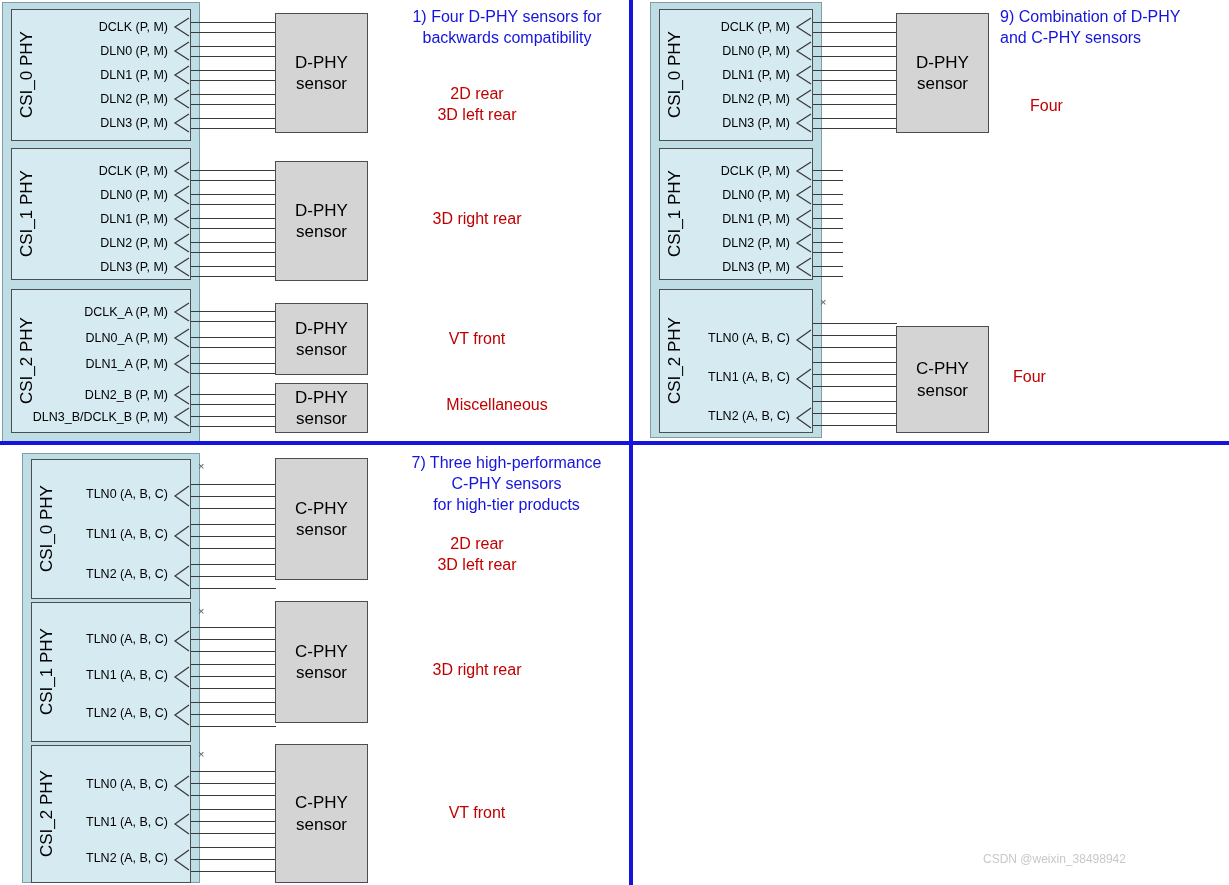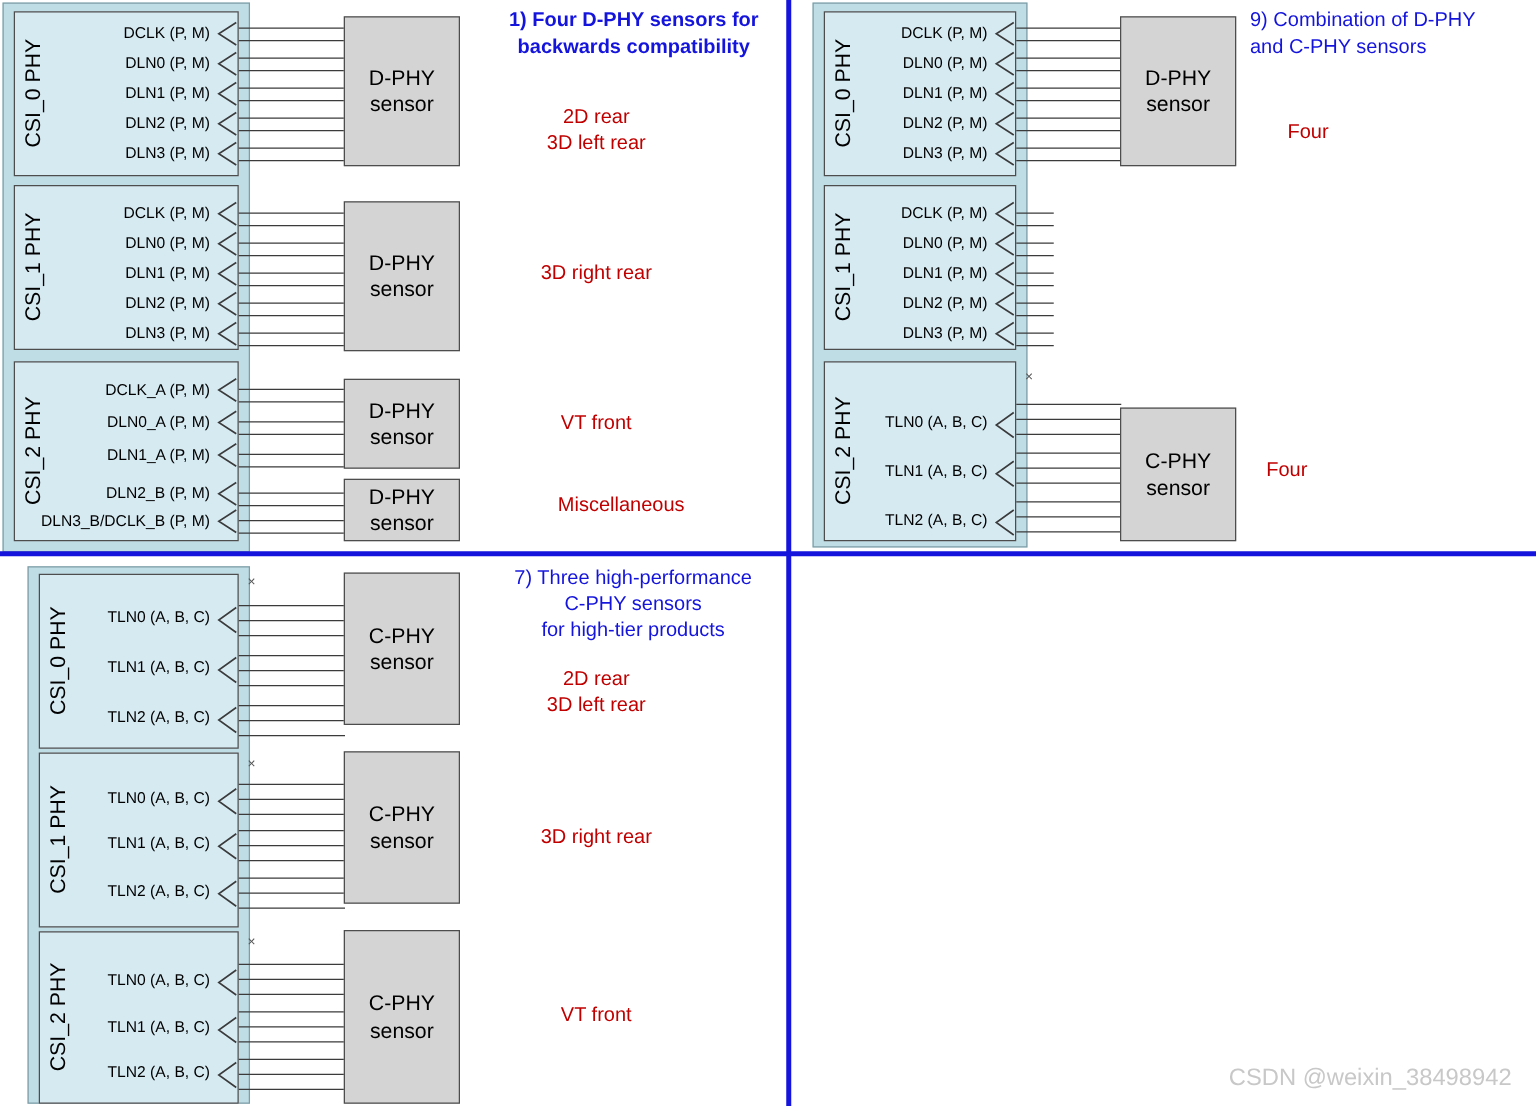"1) Four D-PHY sensors for" div.note-blue { font-weight: bold -> none }
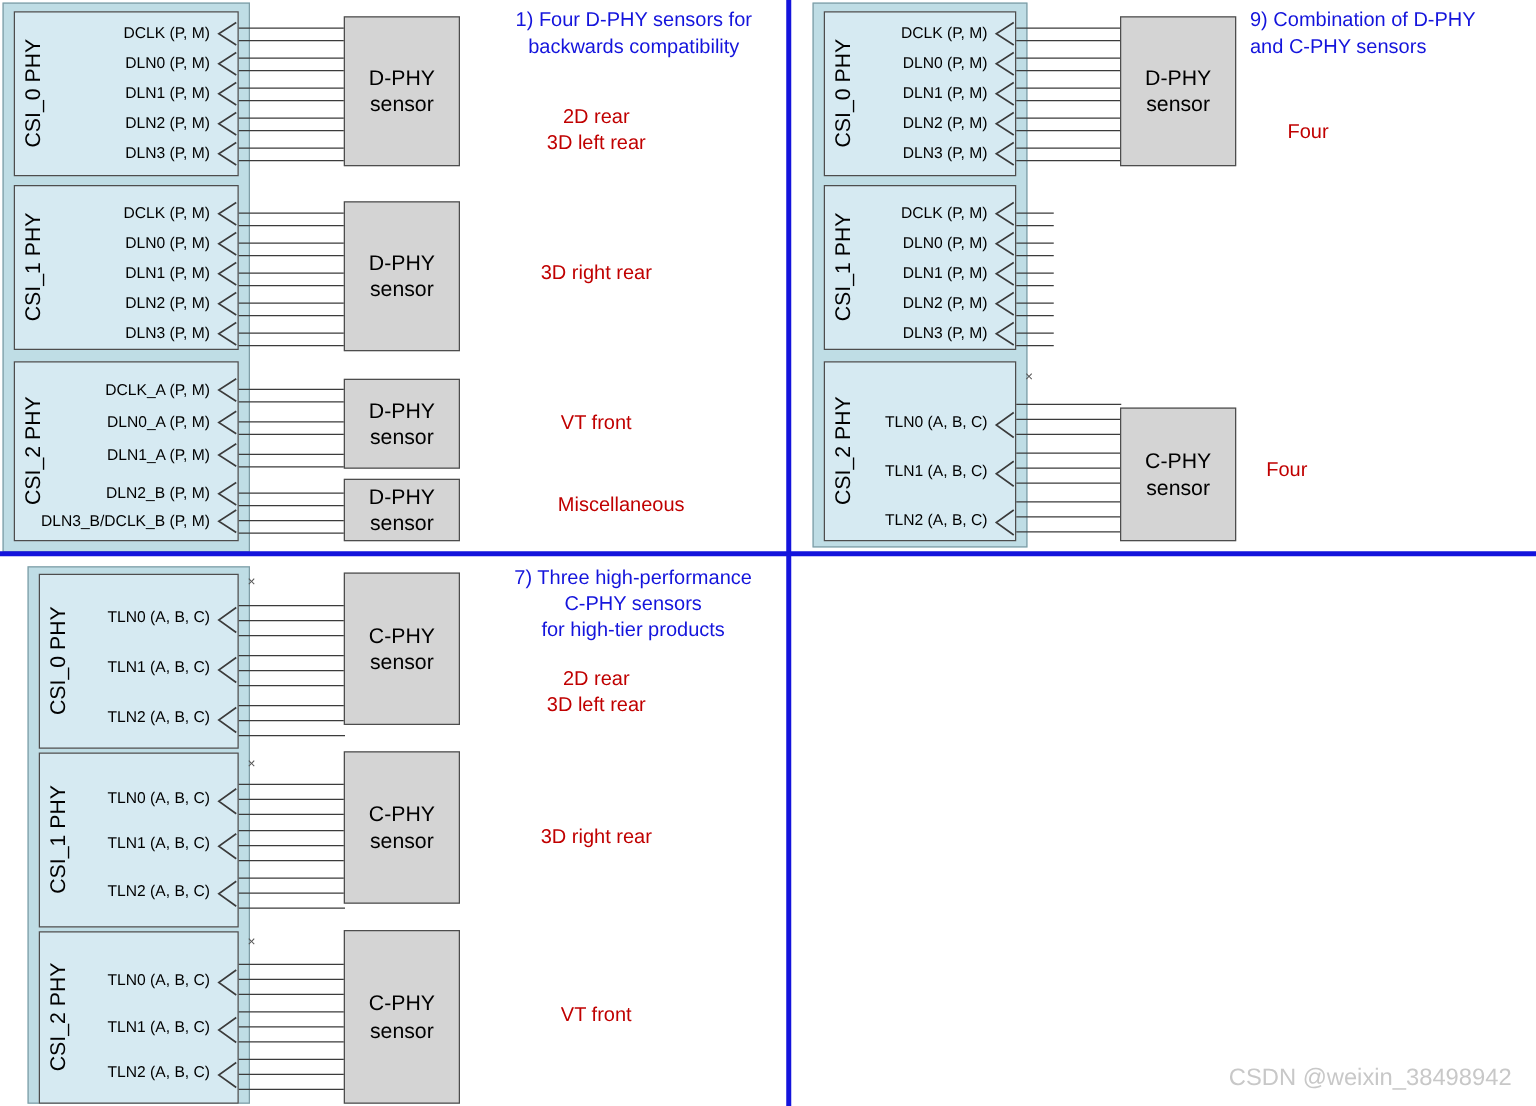"CSDN @weixin_38498942" .watermark { font-size: 19px -> 12px }
